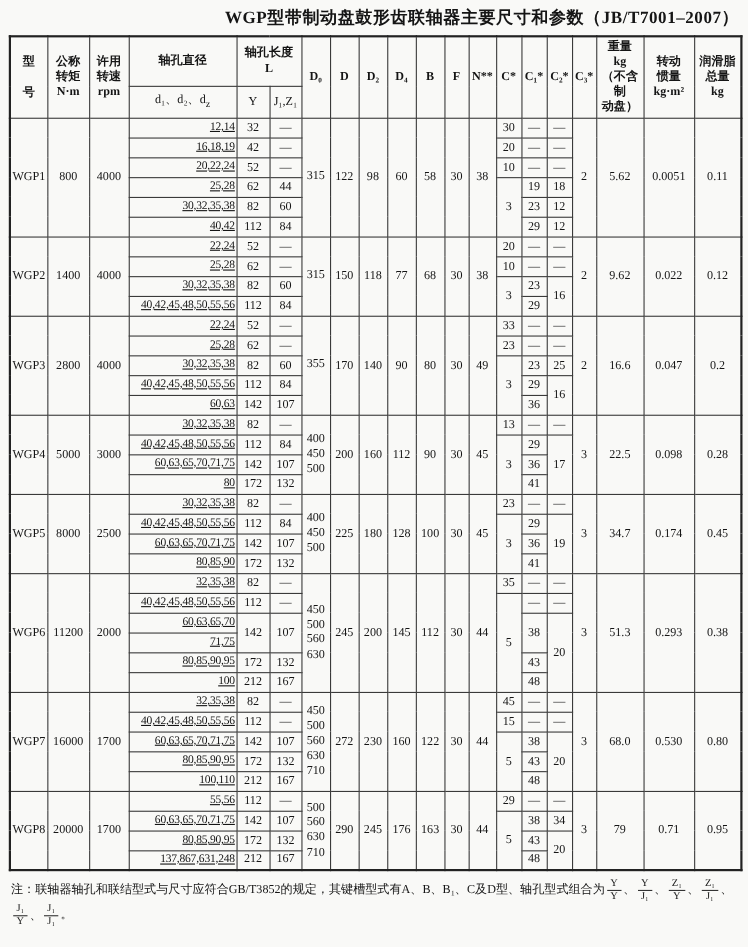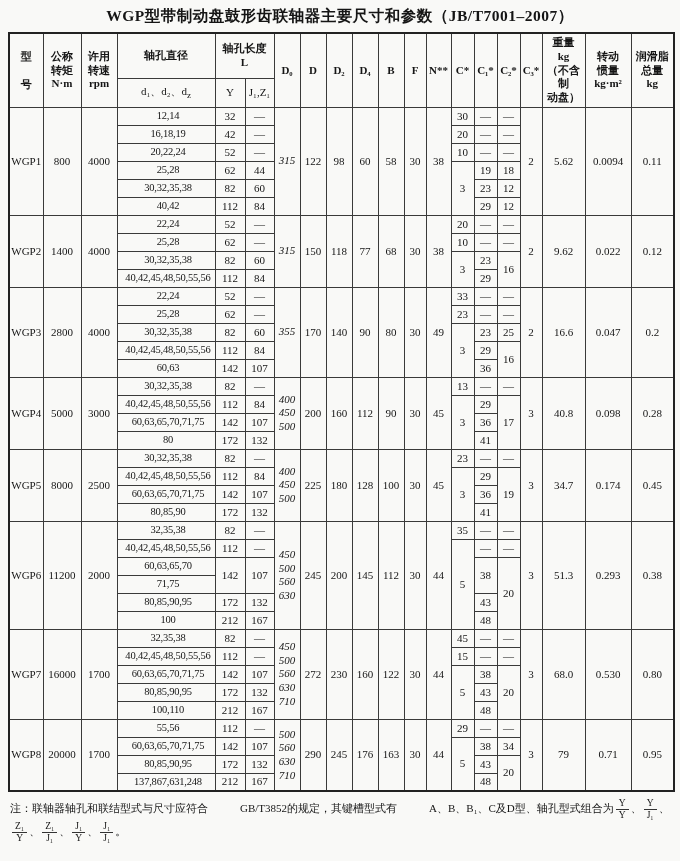"WGP型带制动盘鼓形齿联轴器主要尺寸和参数（JB/T7001–2007）" .title { text-align: center -> right }
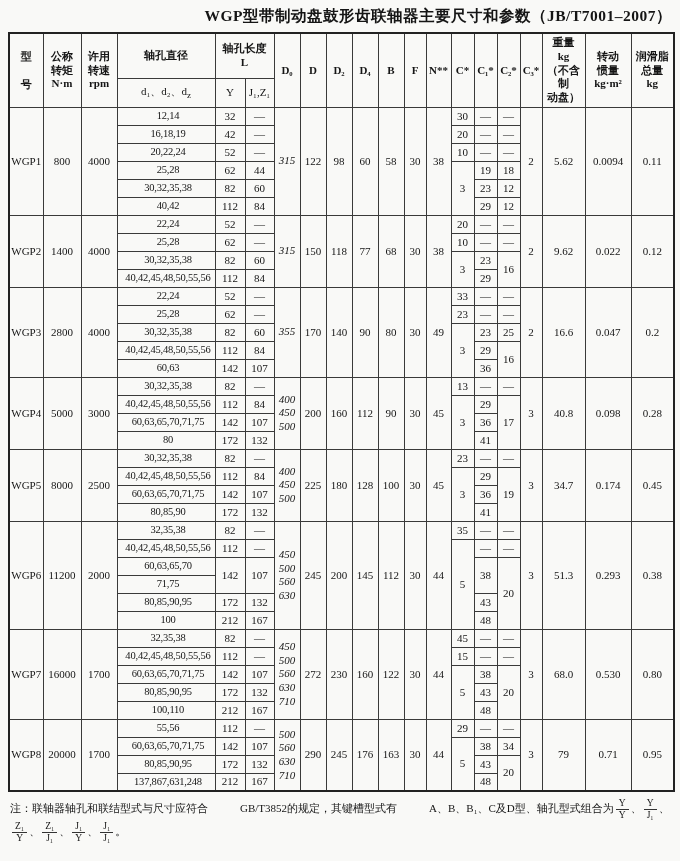"12,14" .spec-table td.bore { text-align: center -> right; text-decoration: none -> underline }
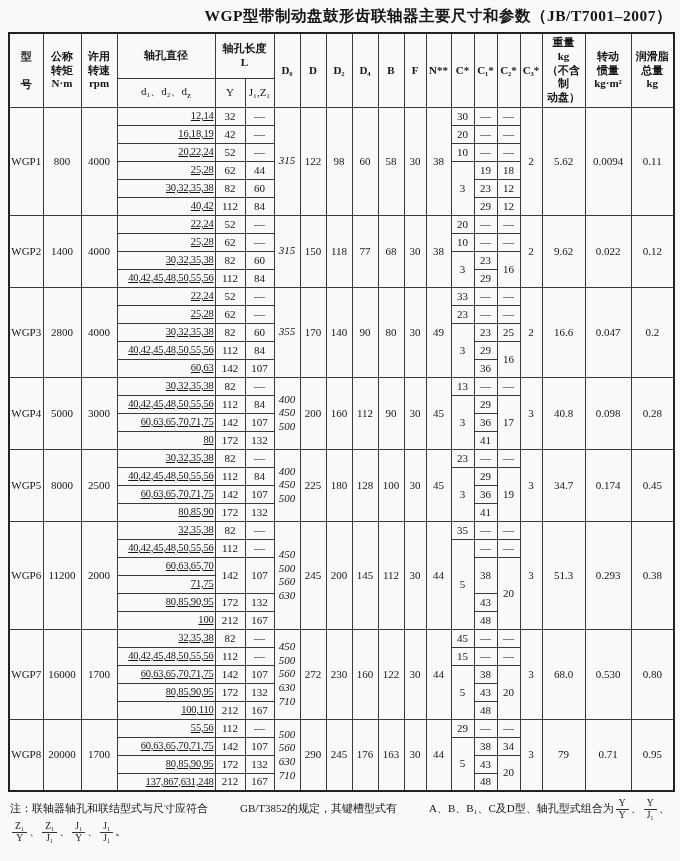"315" .spec-table td.stack { font-style: italic -> none }
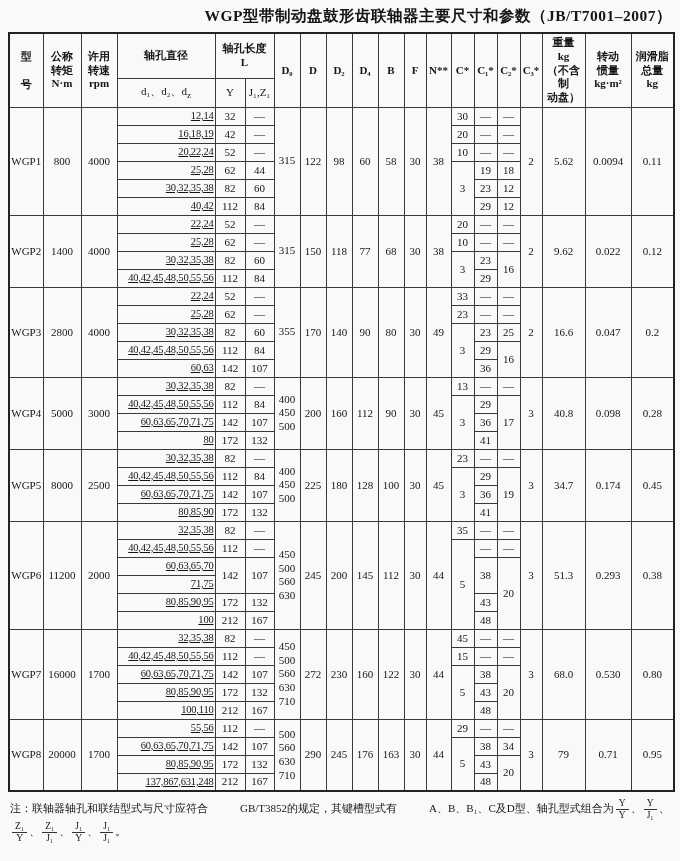"0.0094" td { text: 0.0094 -> 0.0051 }
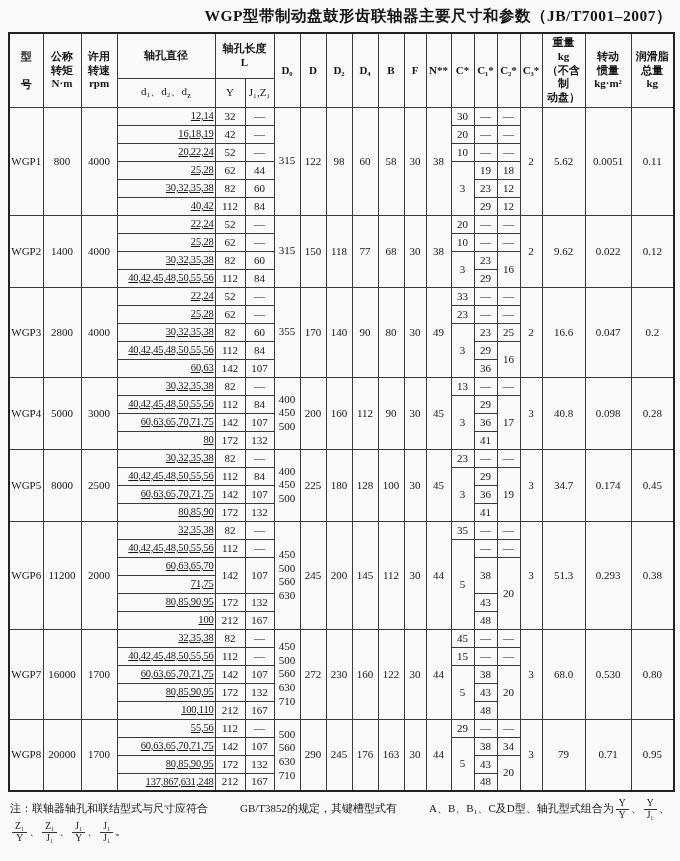"40.8" td { text: 40.8 -> 22.5 }
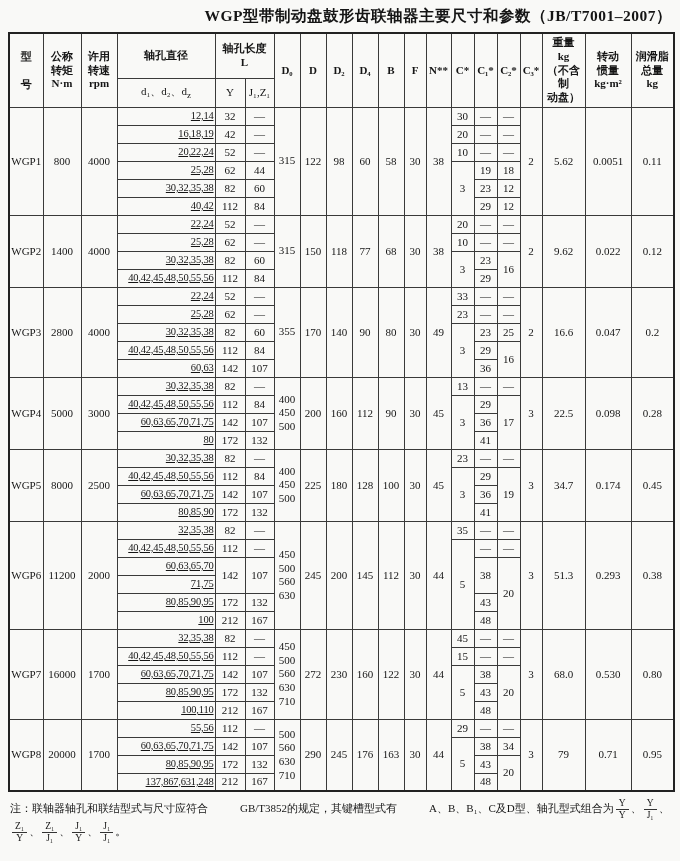"GB/T3852" .note .latin { margin-left: 32px -> none }
